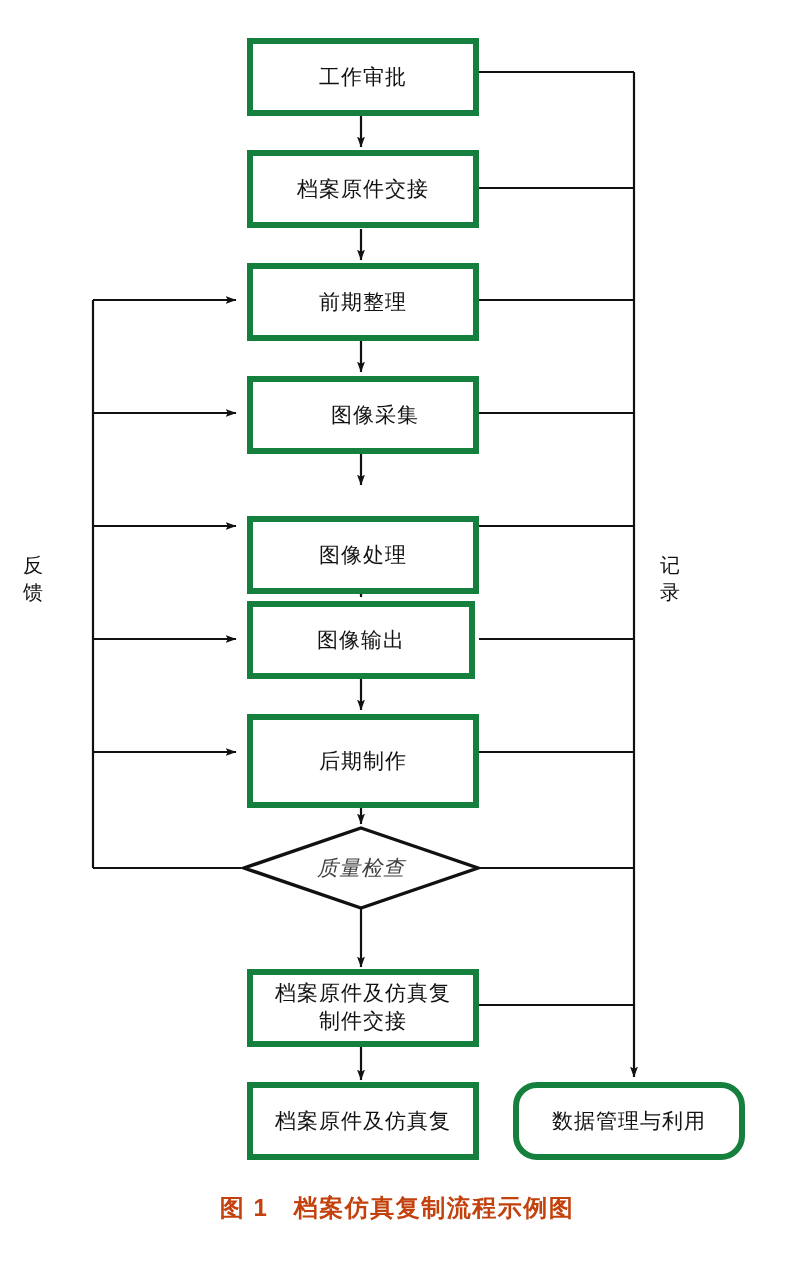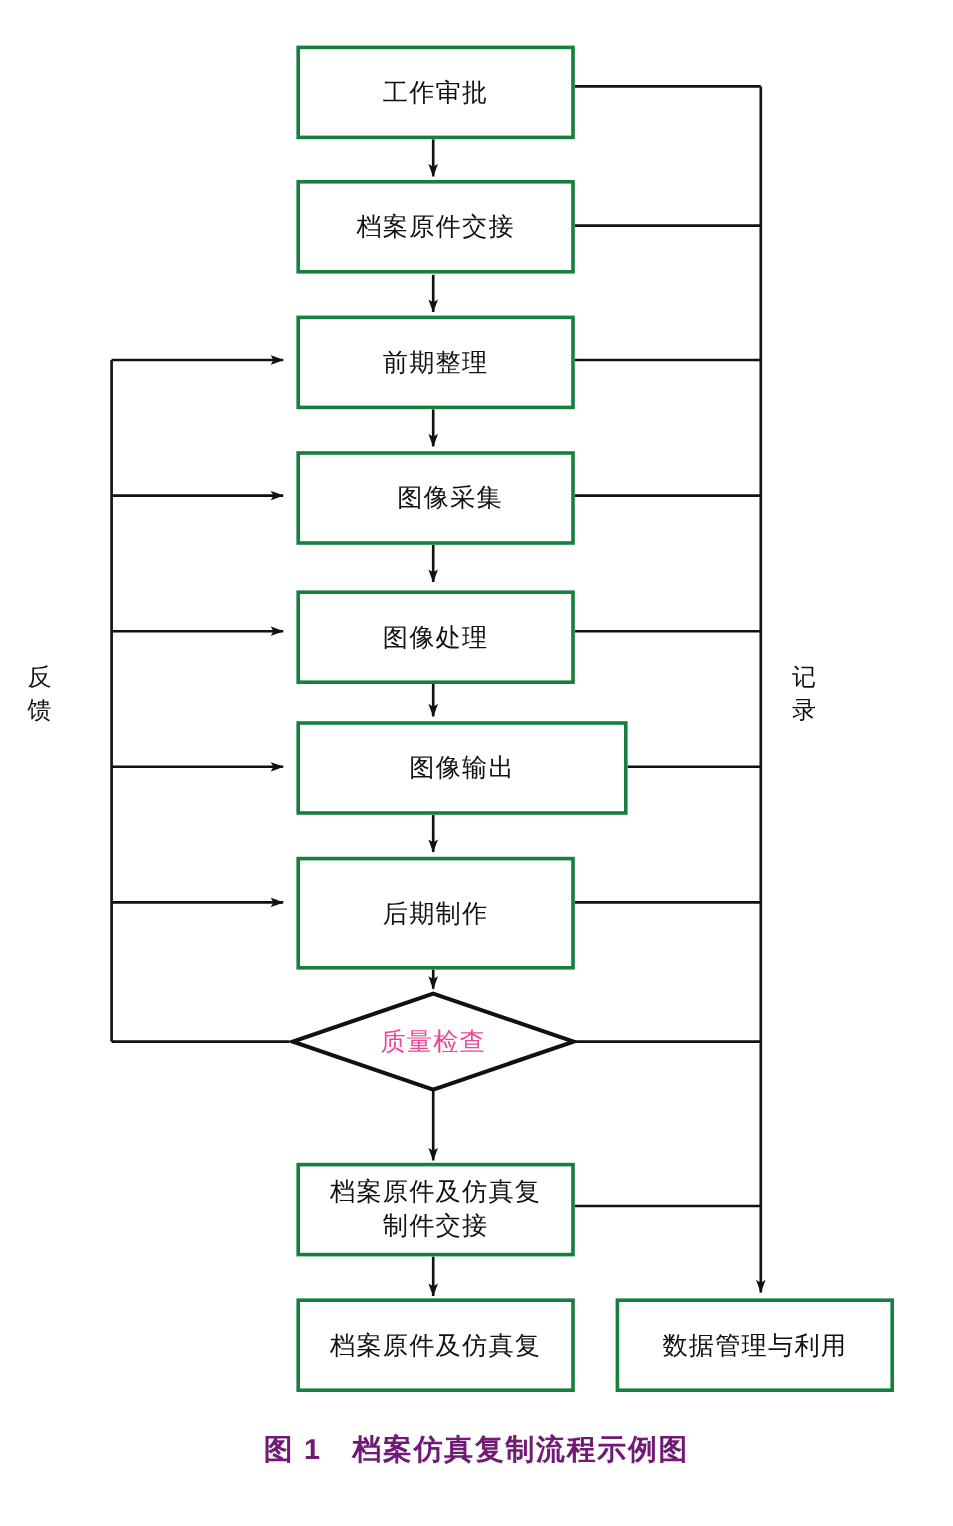"工作审批" .node { border: 3px solid #15803d -> 6px solid #15803d }
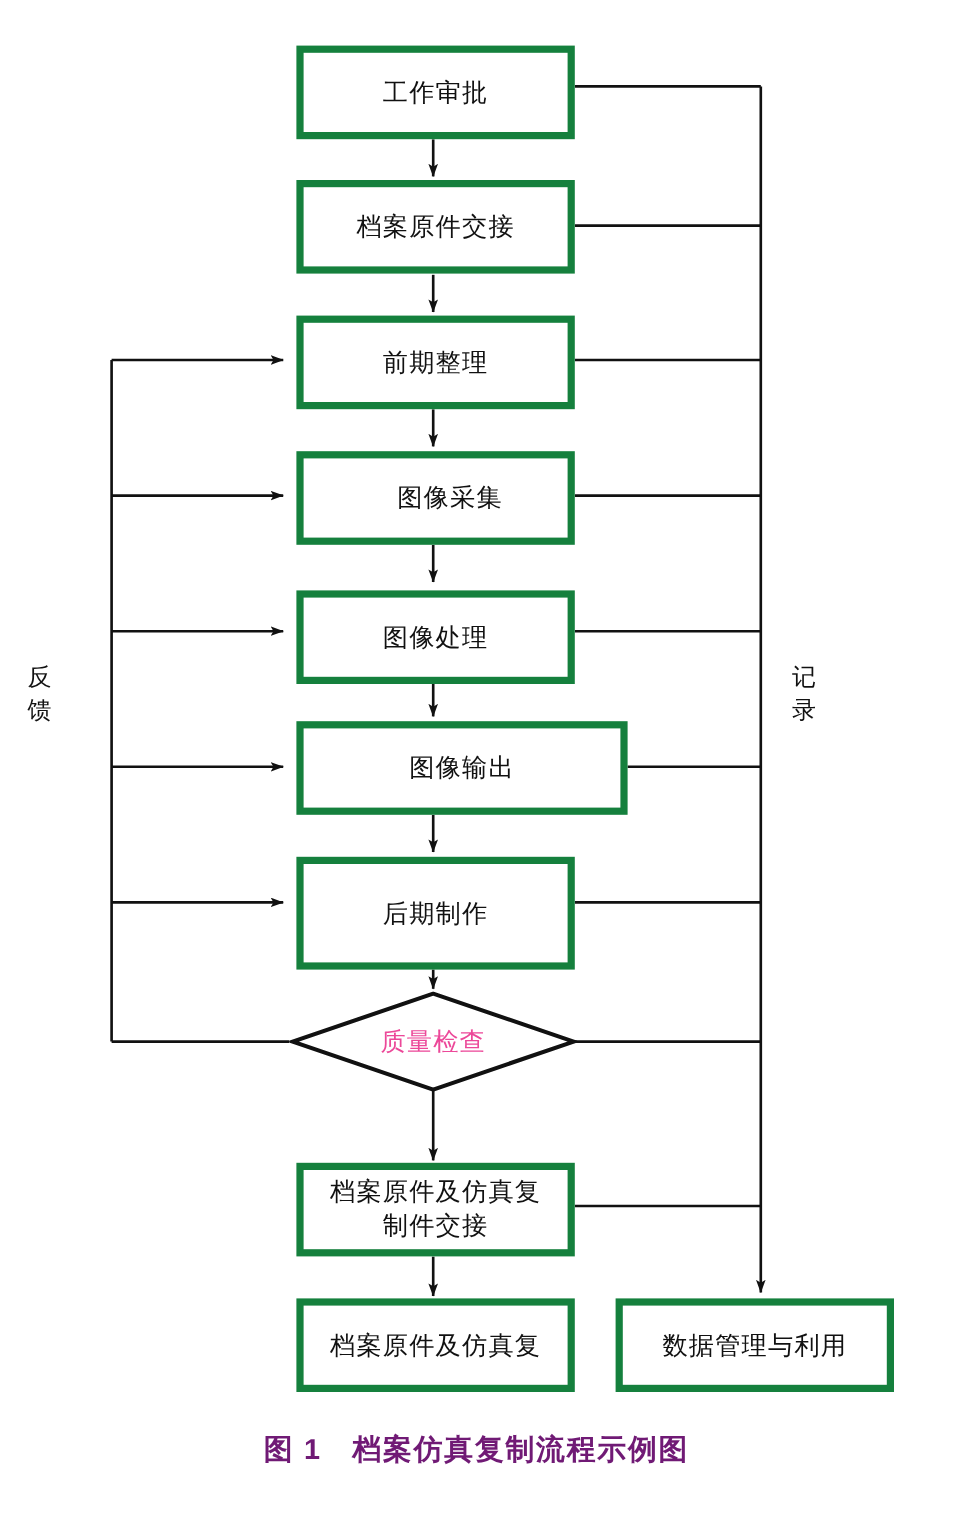"图像处理" div.node { top: 492px -> 516px }
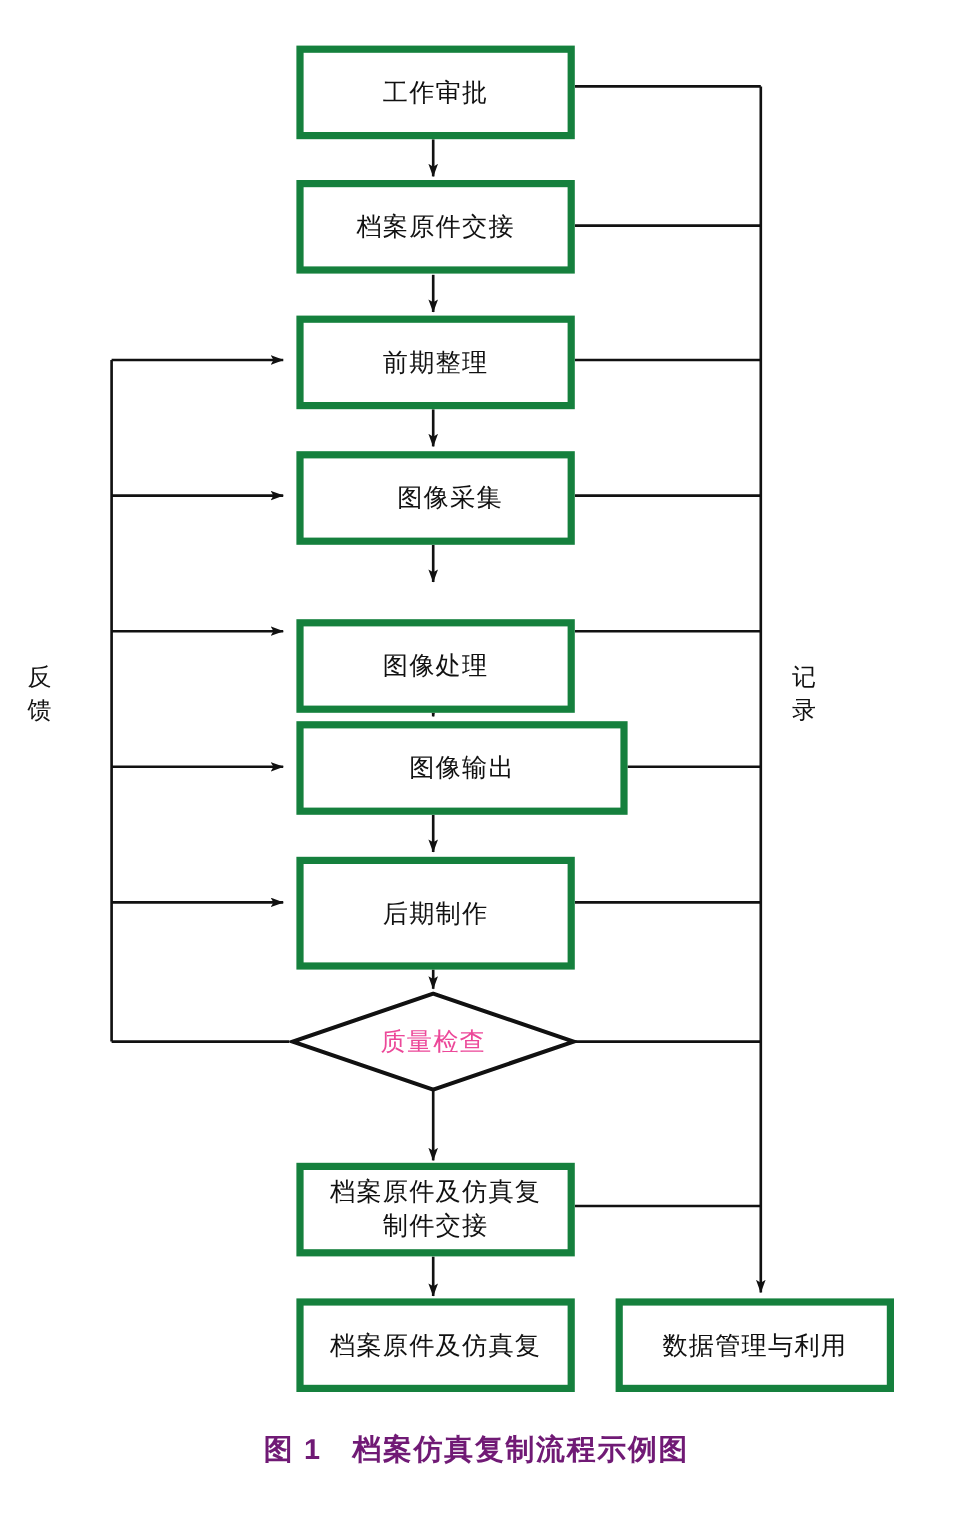"图像输出" div.node { width: 276px -> 228px }
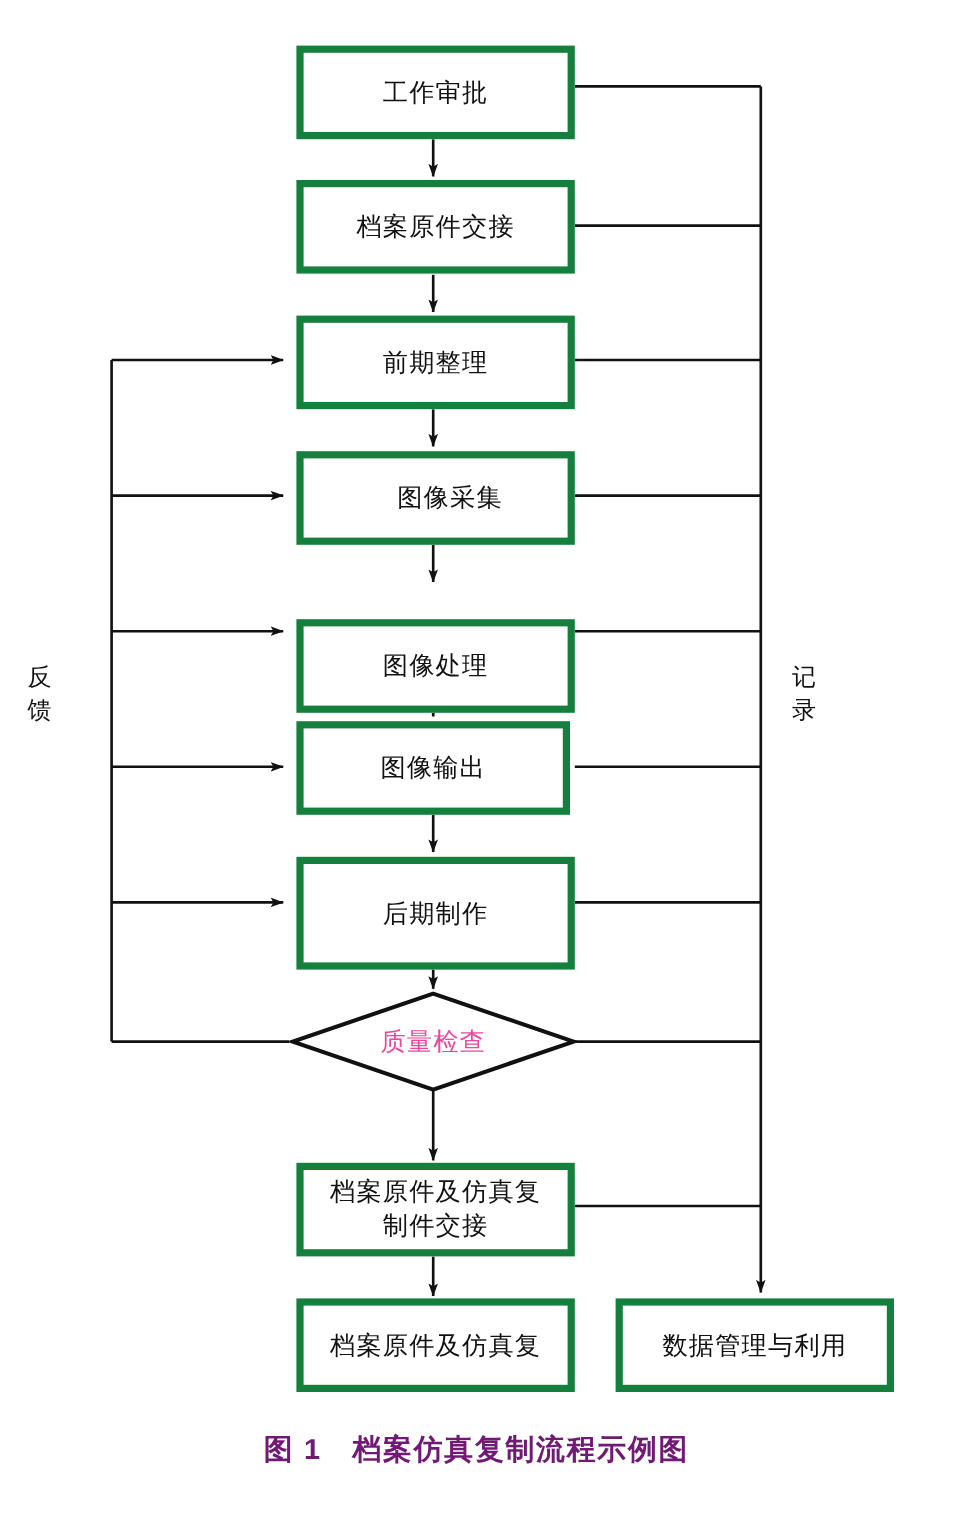"质量检查" .diamond-label { color: #ec4899 -> #404040; font-style: none -> italic }
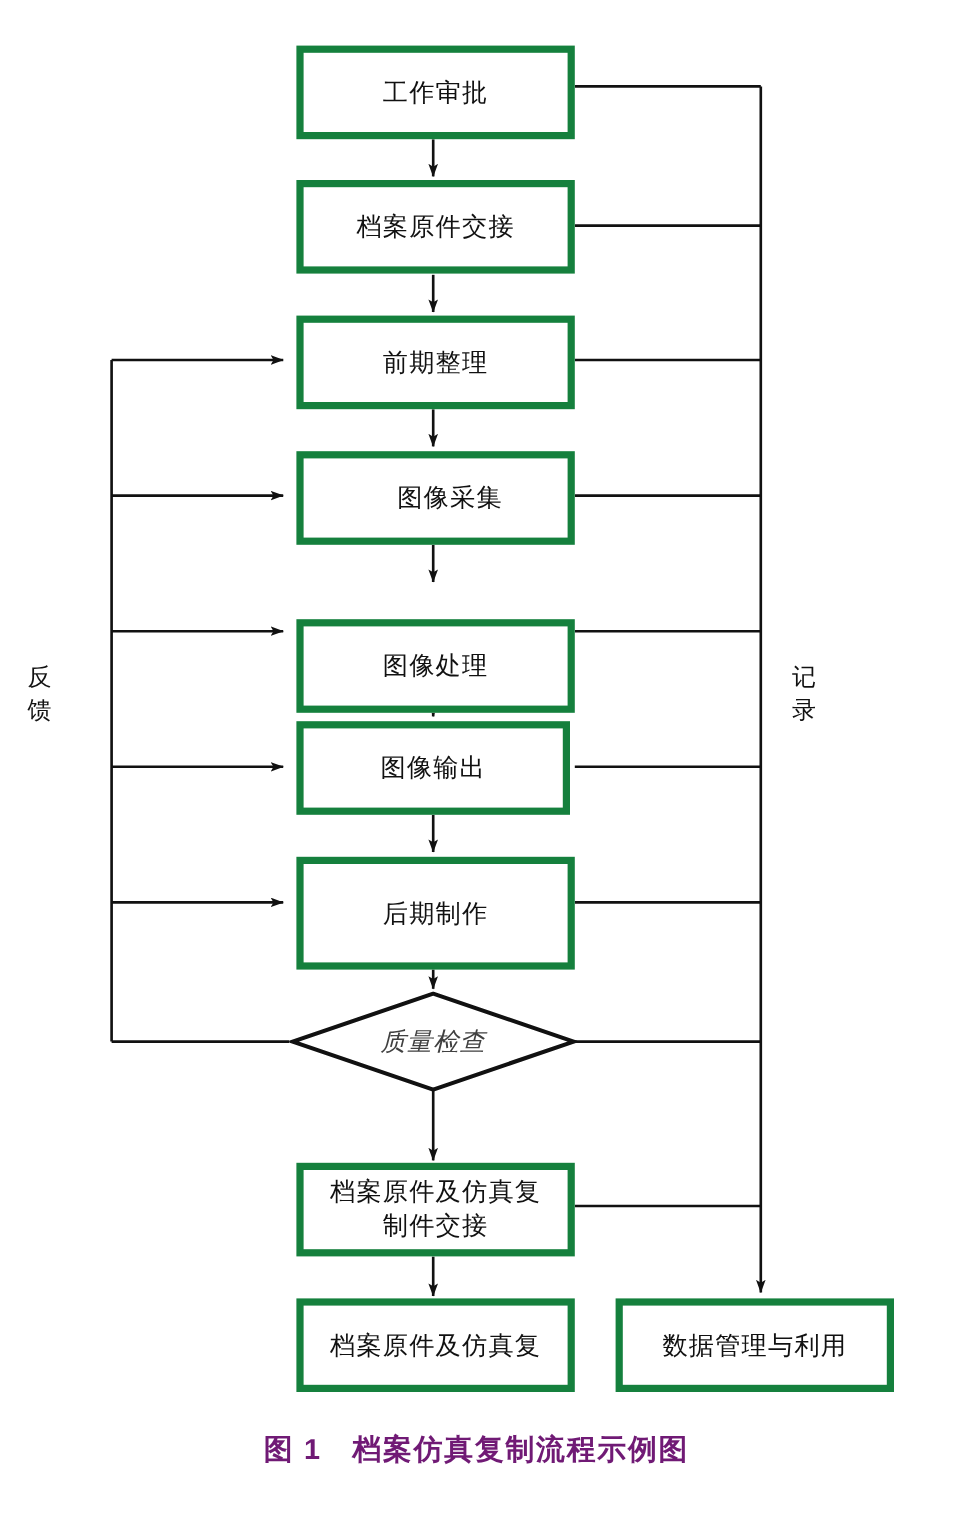"数据管理与利用" div.node { border-radius: none -> 24px }
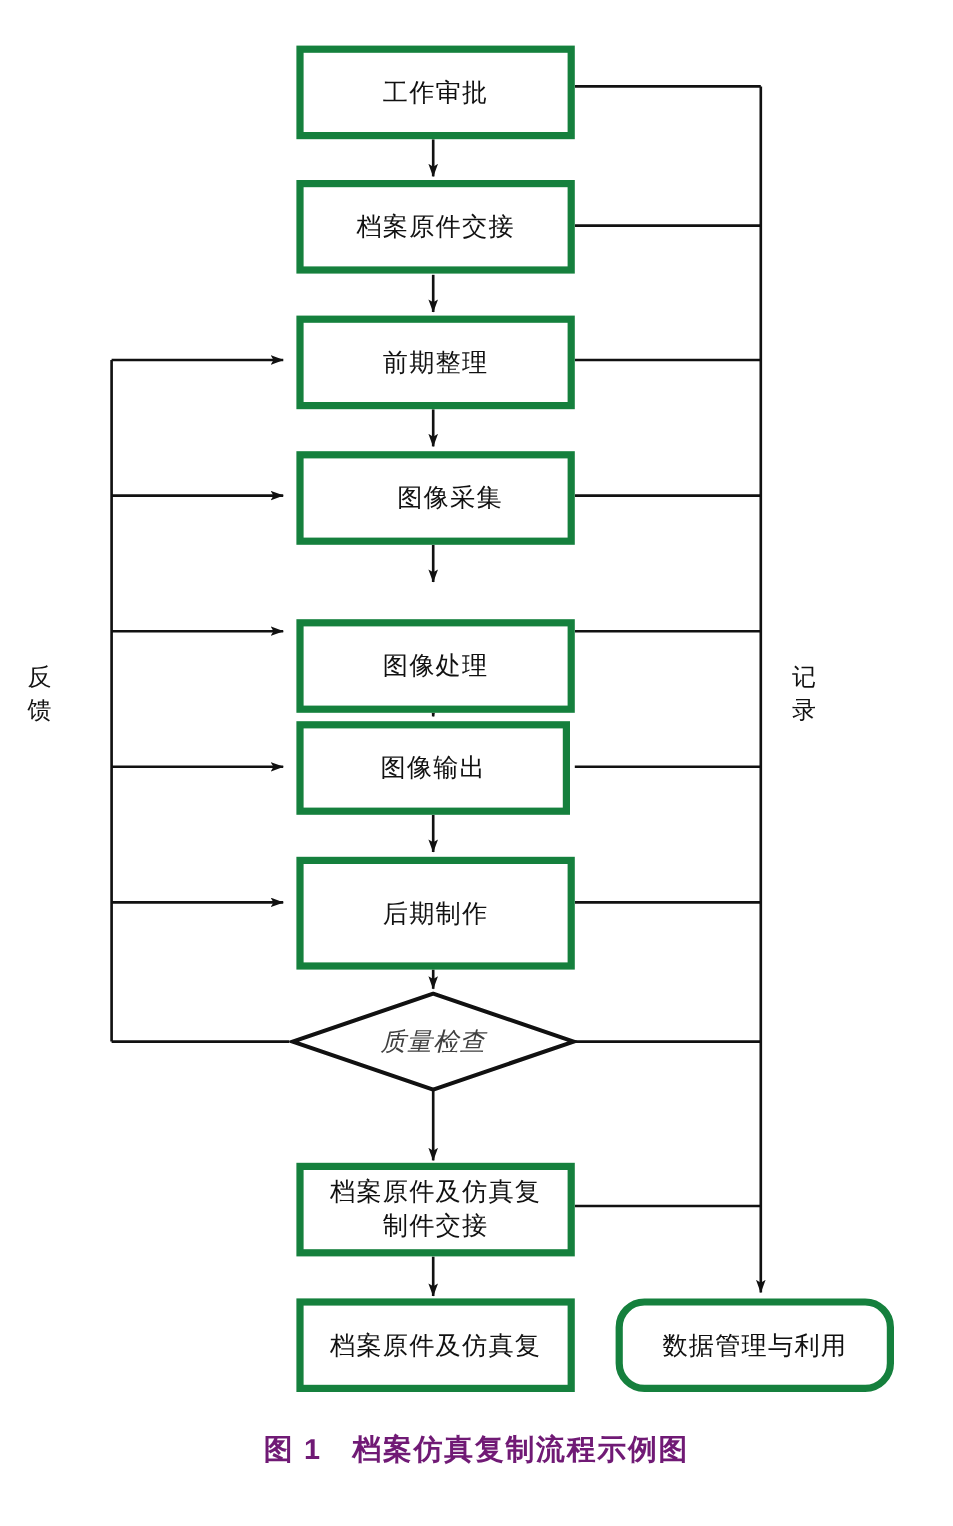"图 1 档案仿真复制流程示例图" .caption { color: #701a75 -> #c2410c }
